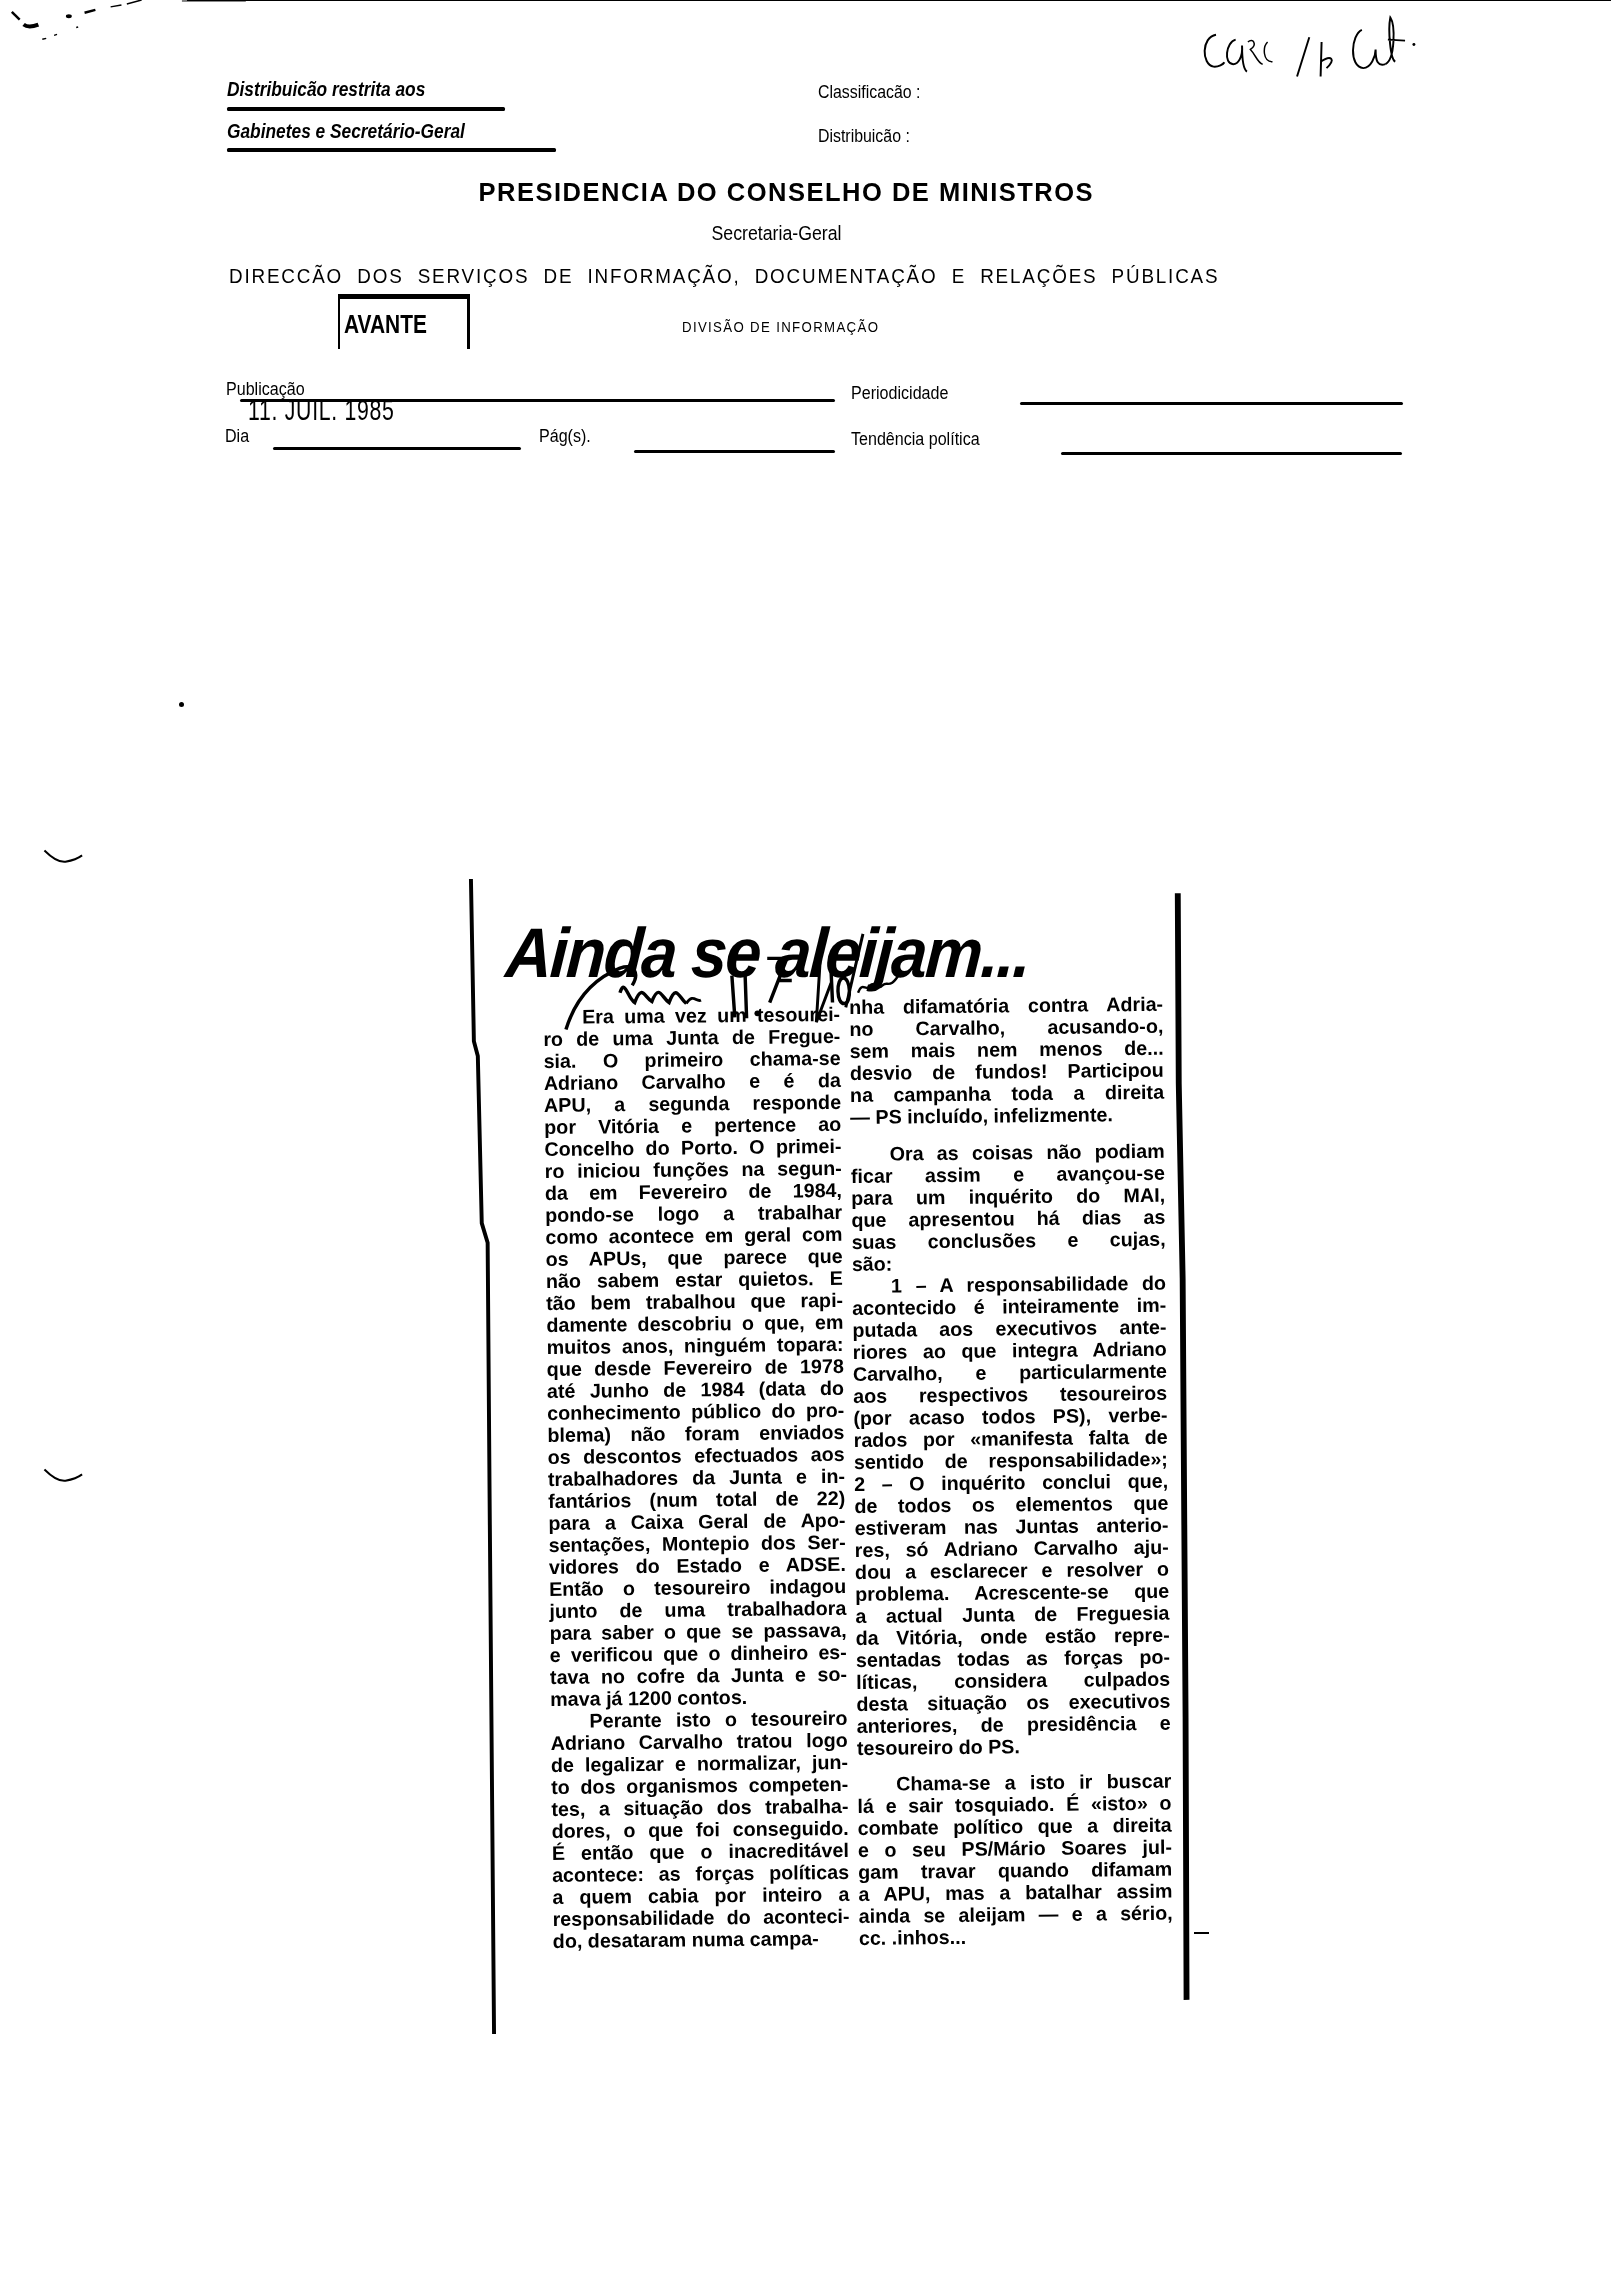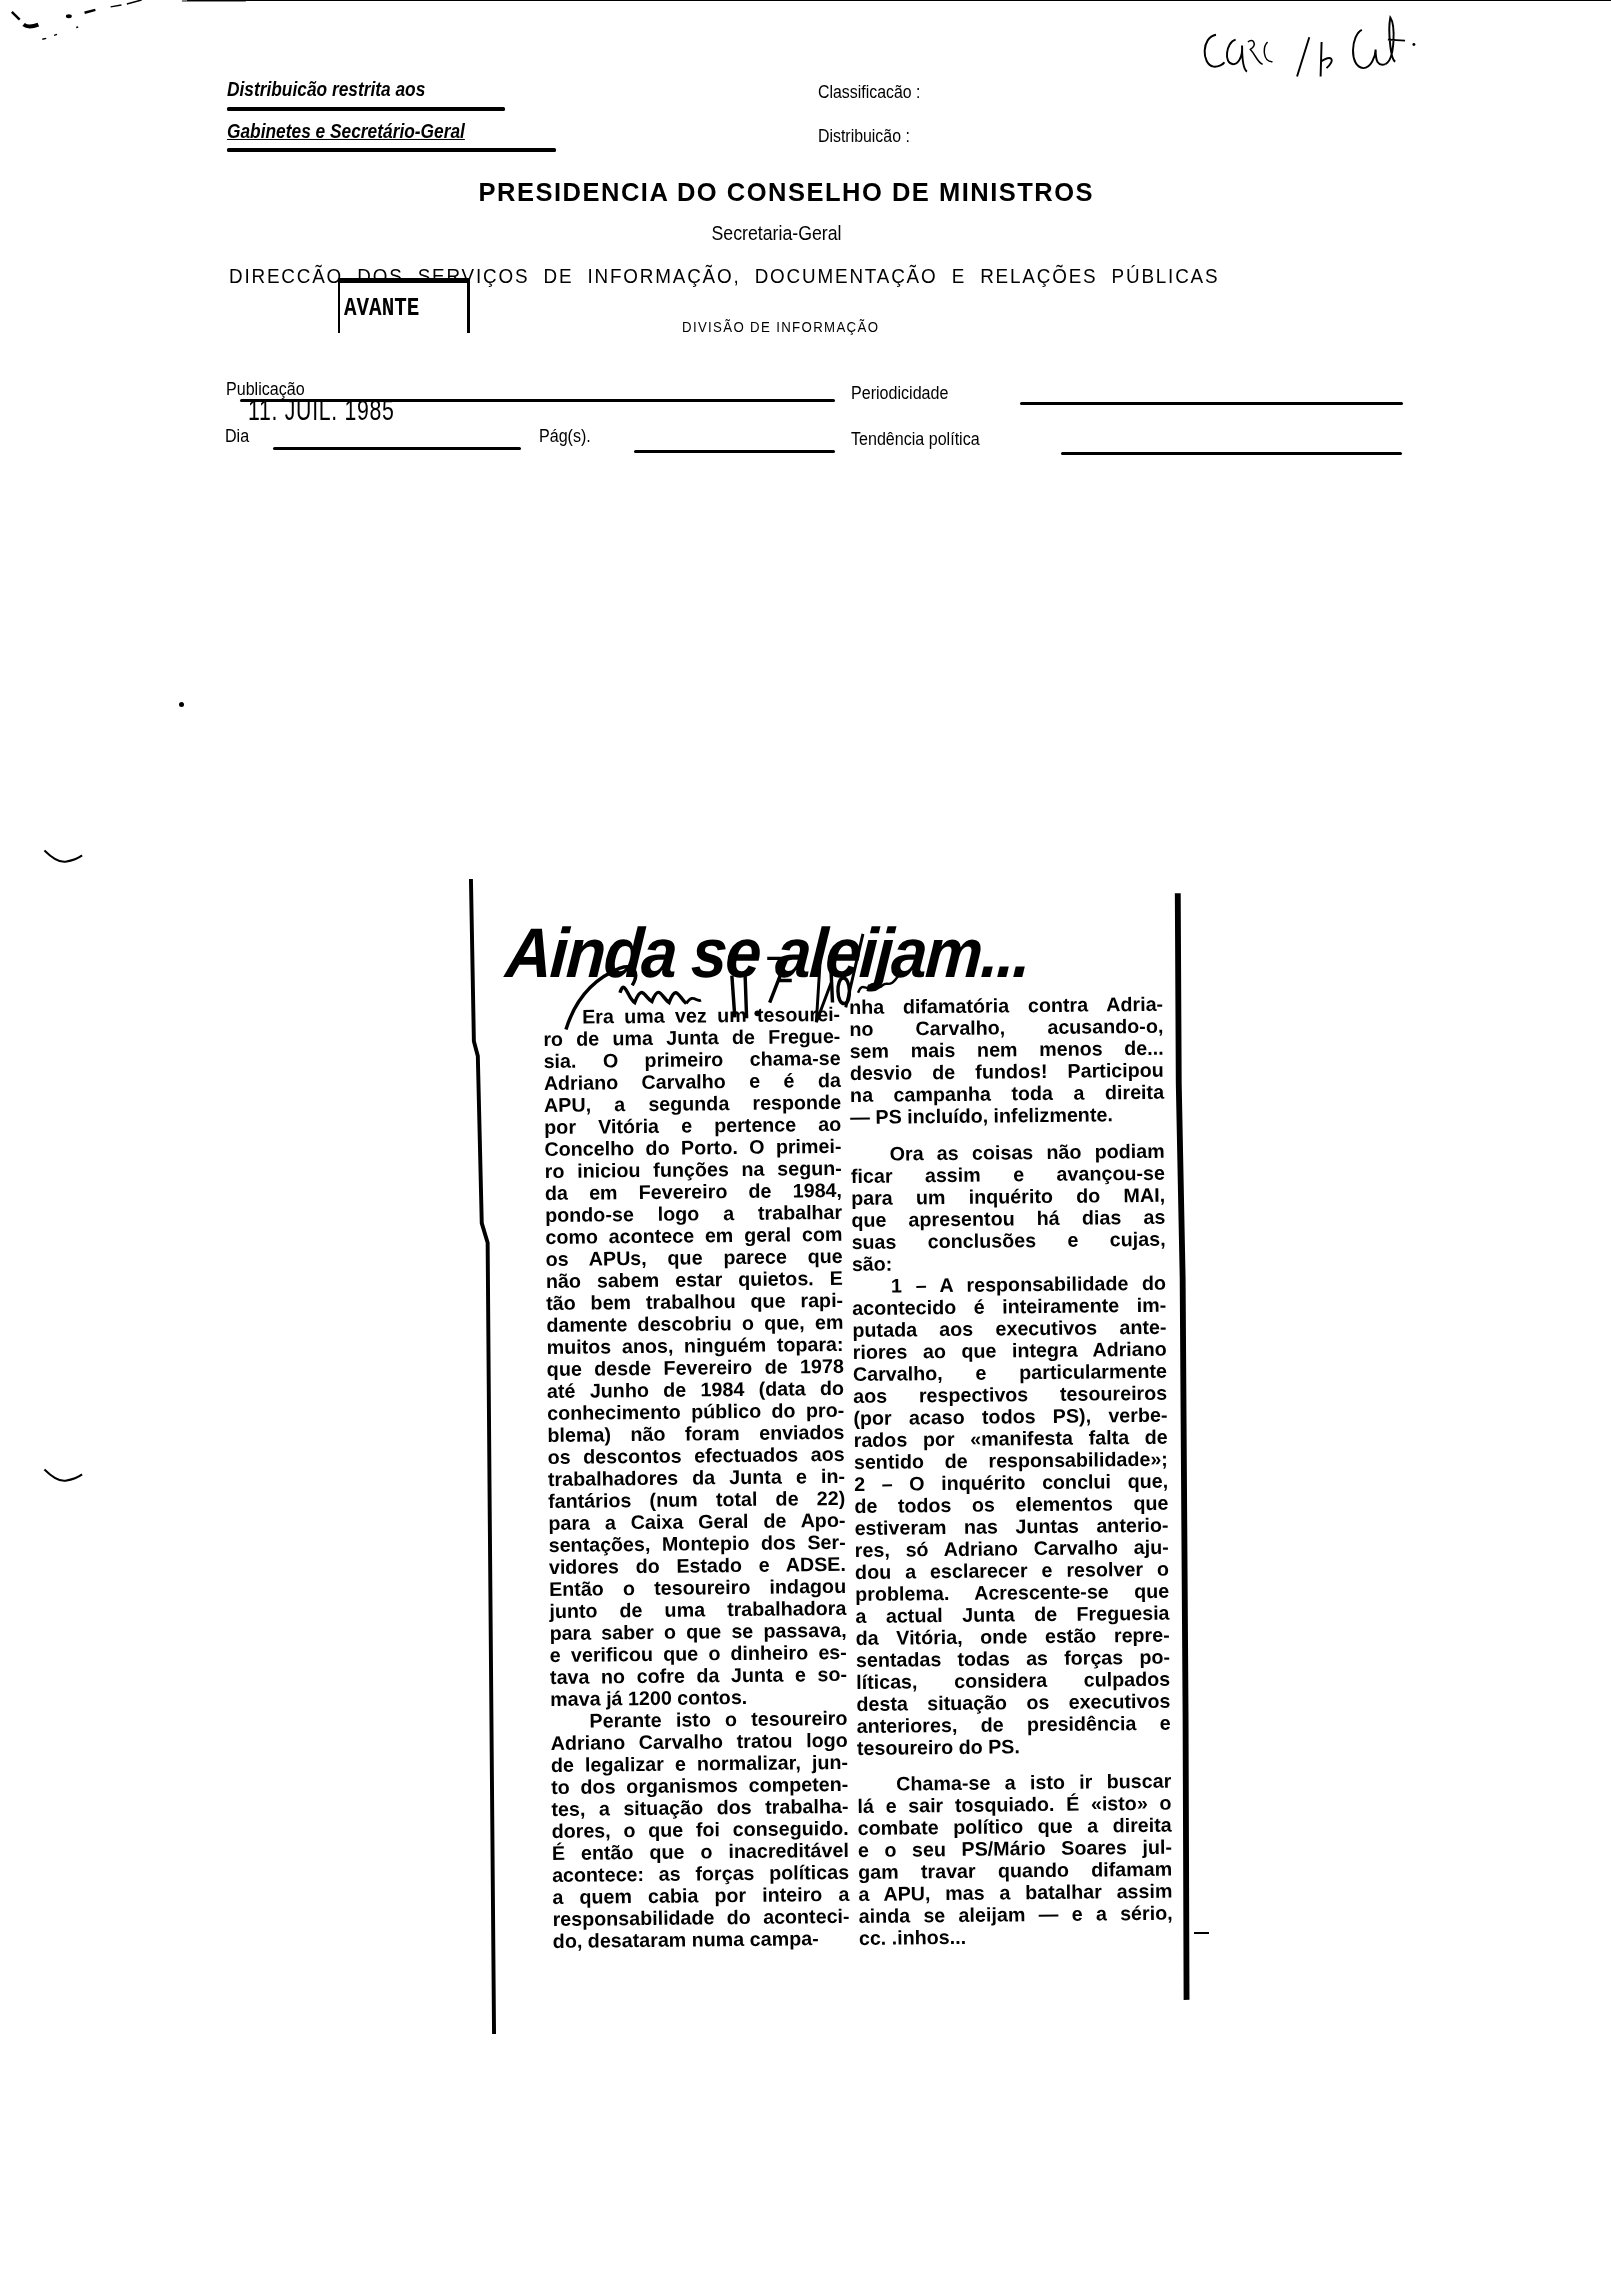"Gabinetes e Secretário-Geral" div.abs { text-decoration: underline -> none }
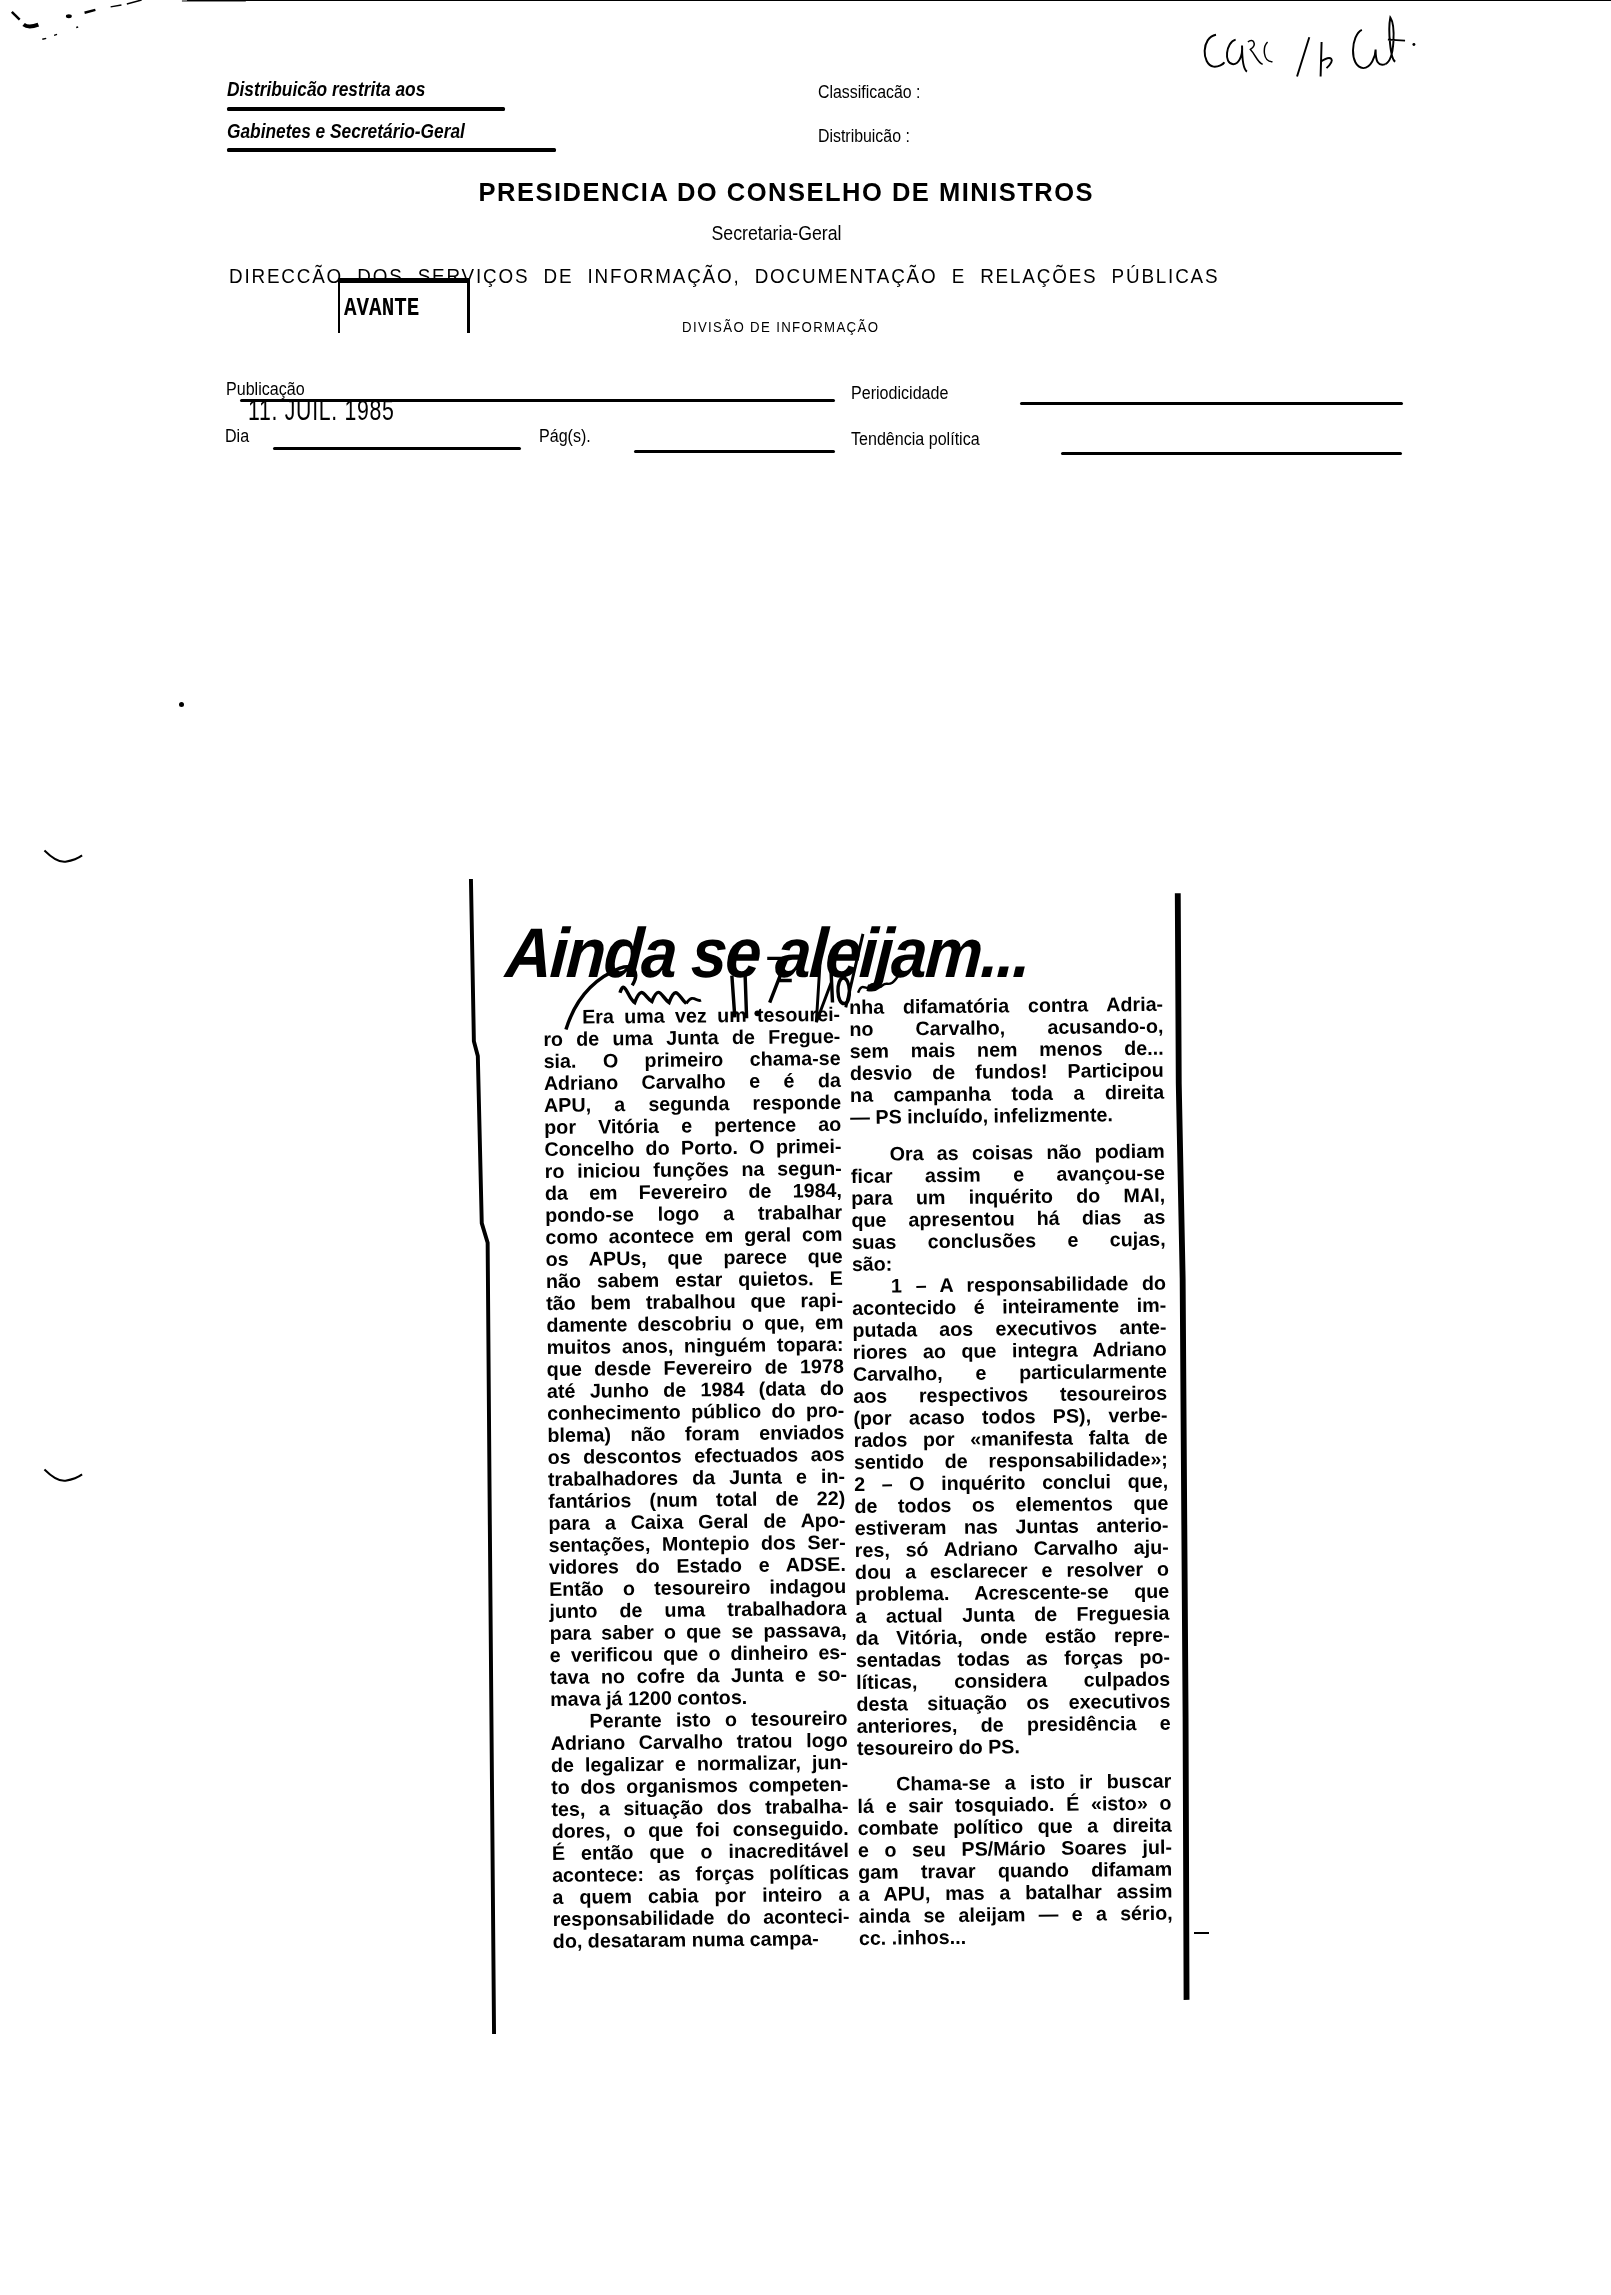"AVANTE" div.abs { font-family: Liberation Mono, monospace -> none; top: 278px -> 294px }
